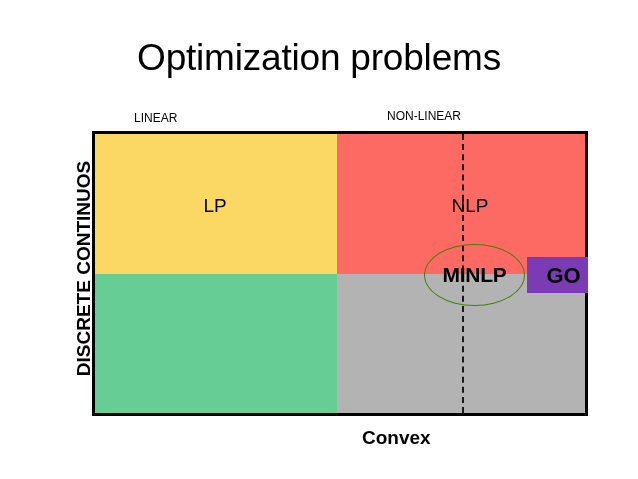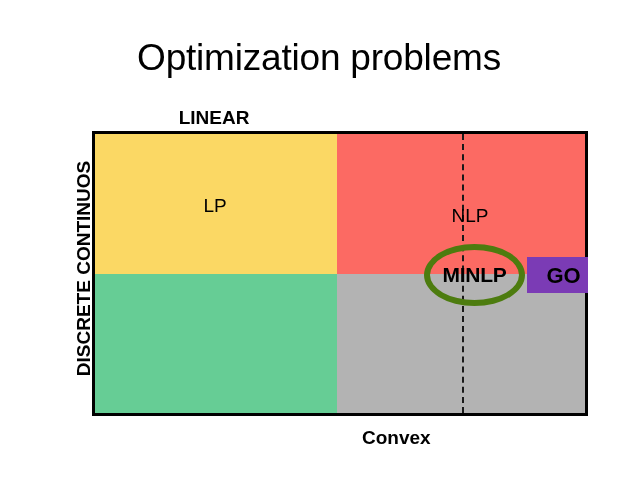"LINEAR" .col-header { font-size: 19px -> 12px; font-weight: 700 -> 400; text-align: center -> left }
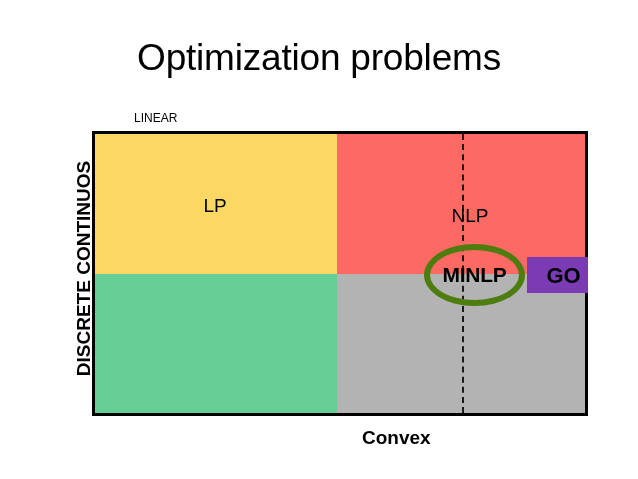"NON-LINEAR" div.col-header { html: none -> <div>NON-LINEAR</div> }
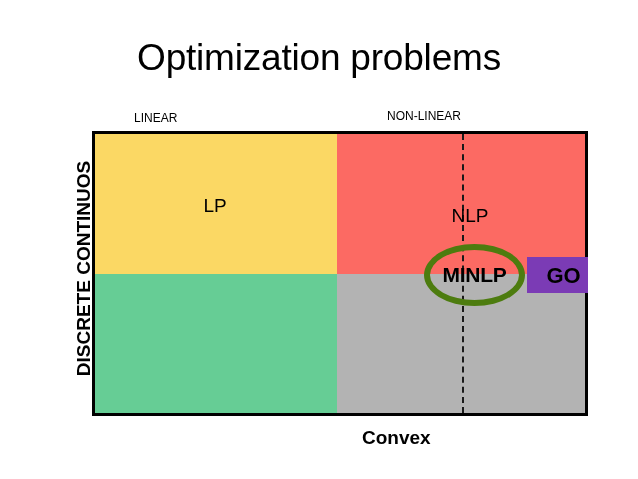"NLP" #label-nlp { margin-top: 10px -> none }
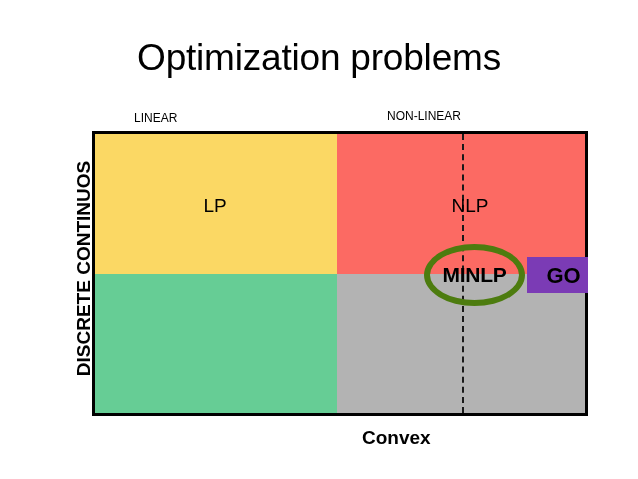"MINLP" #minlp-ellipse { border: 6px solid #4d7c0f -> 1px solid #4d7c0f }
